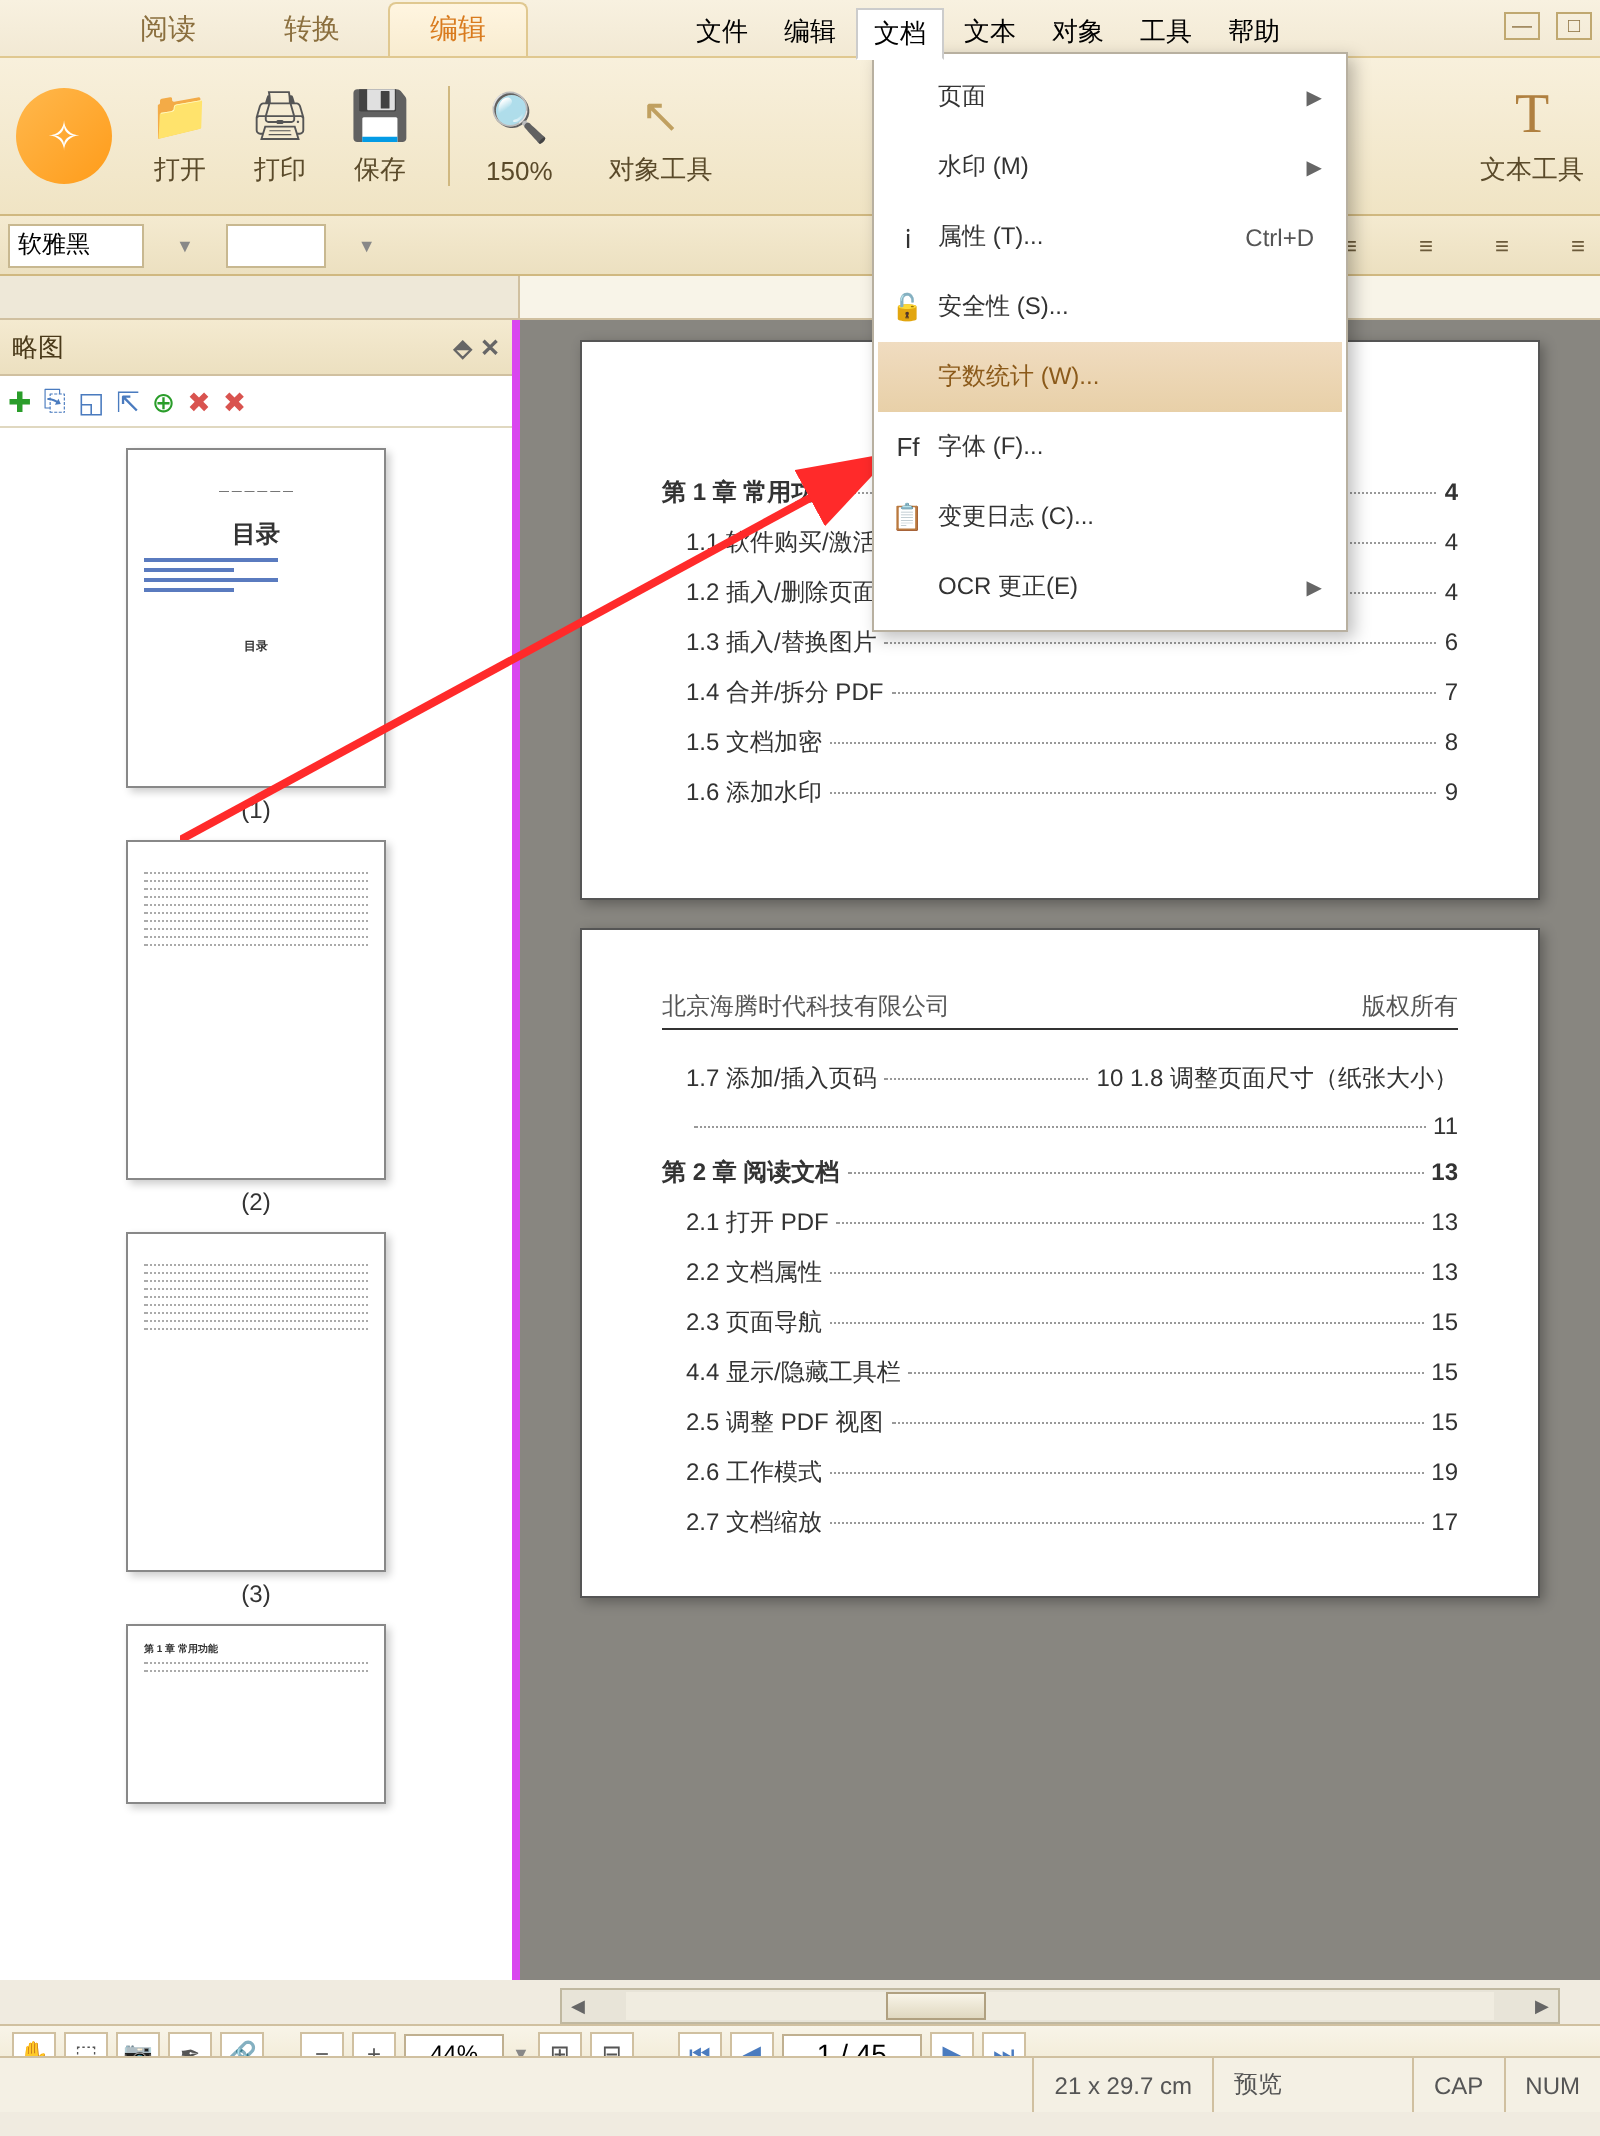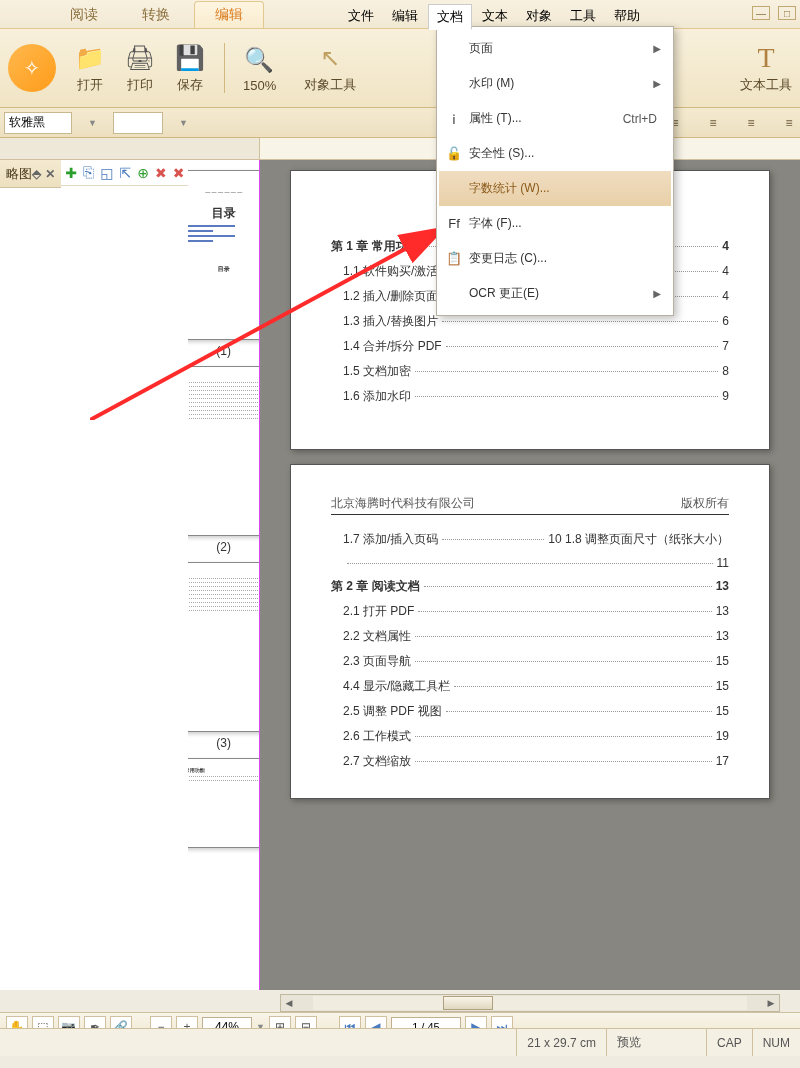"略图" .sidebar { border-right: 1px solid #d946ef -> 4px solid #d946ef; flex-direction: row -> column }
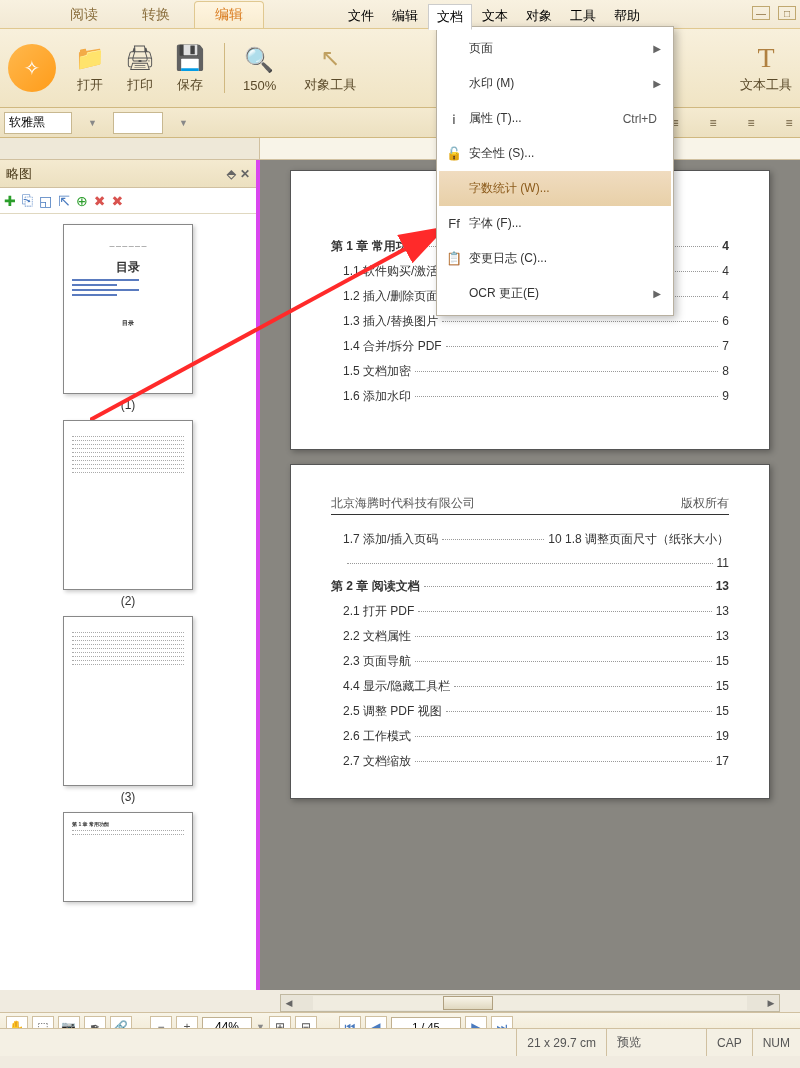"1 / 45" .pgnum { font-size: 11px -> 14px }
